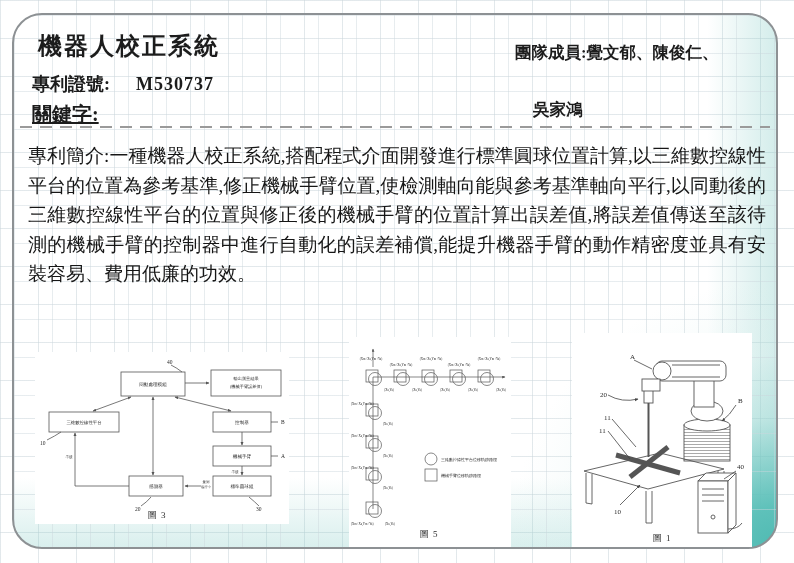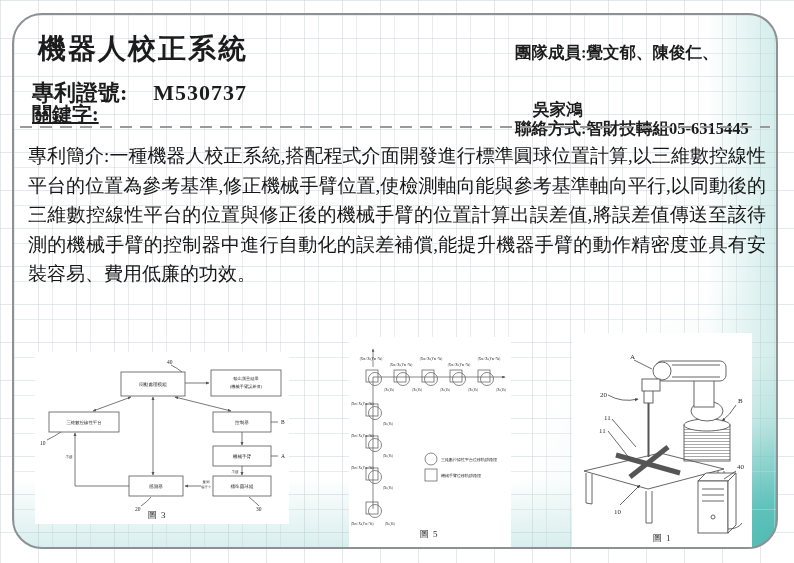"機器人校正系統" .title { font-size: 28px -> 24px }
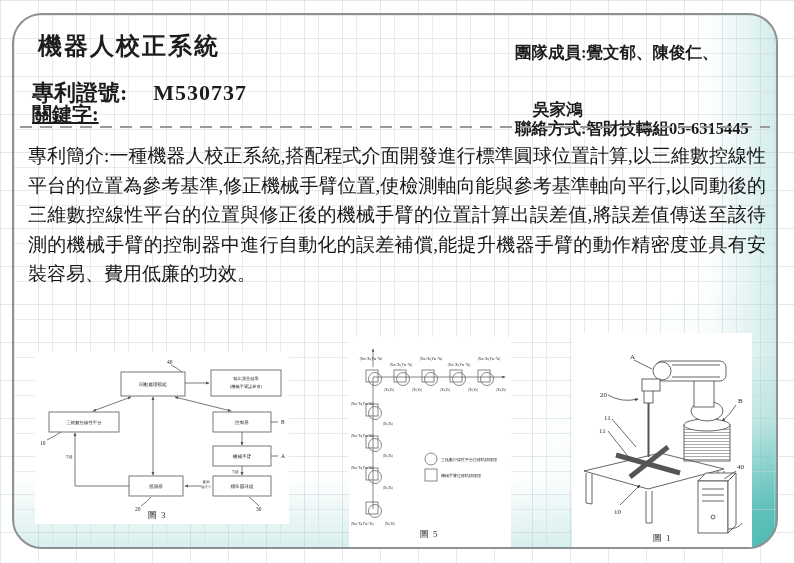"專利證號: M530737" .patent-row { font-size: 22px -> 18px; top: 63px -> 57px }
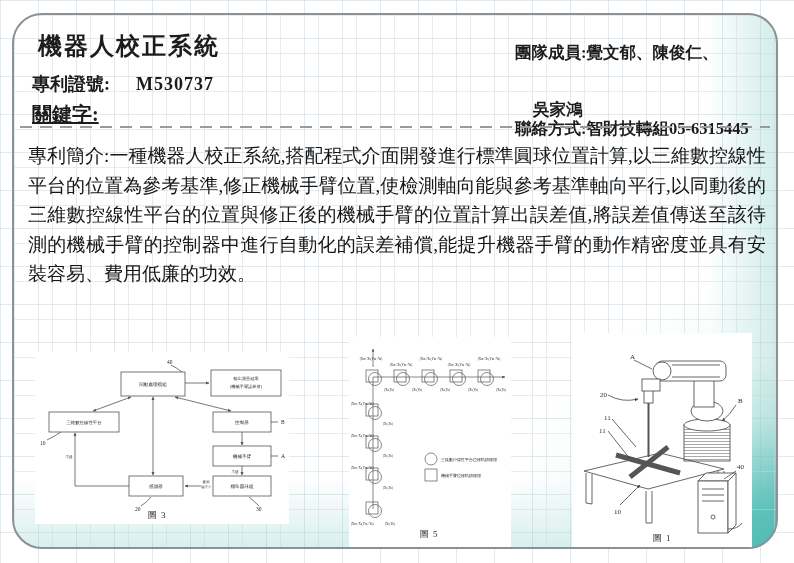"聯絡方式:智財技轉組05-6315445" div { html: <div>聯絡方式:智財技轉組05-6315445</div> -> none }
